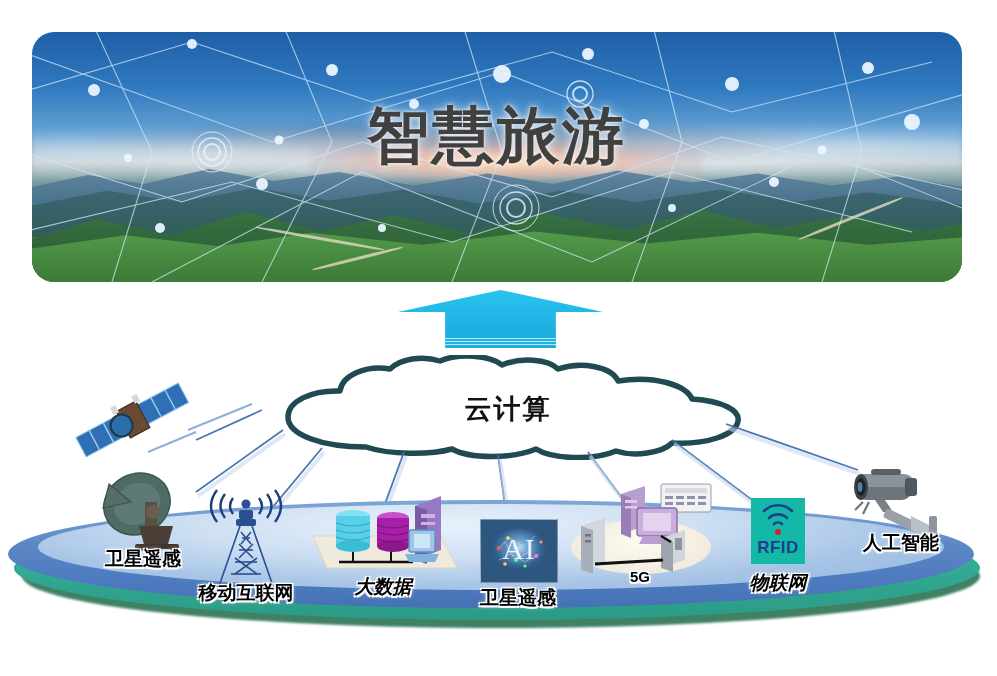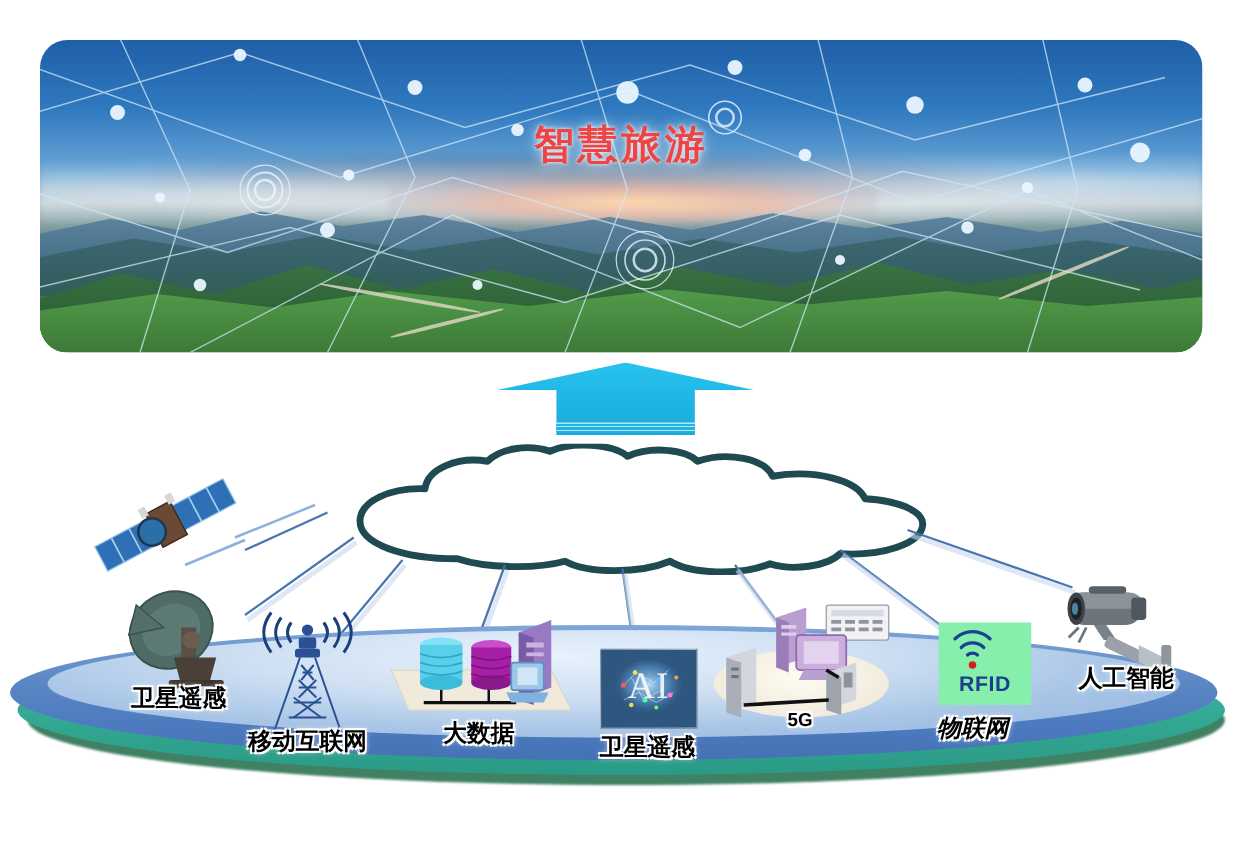"智慧旅游" .banner-title { color: #ef4444 -> #404040; font-size: 32px -> 62px }
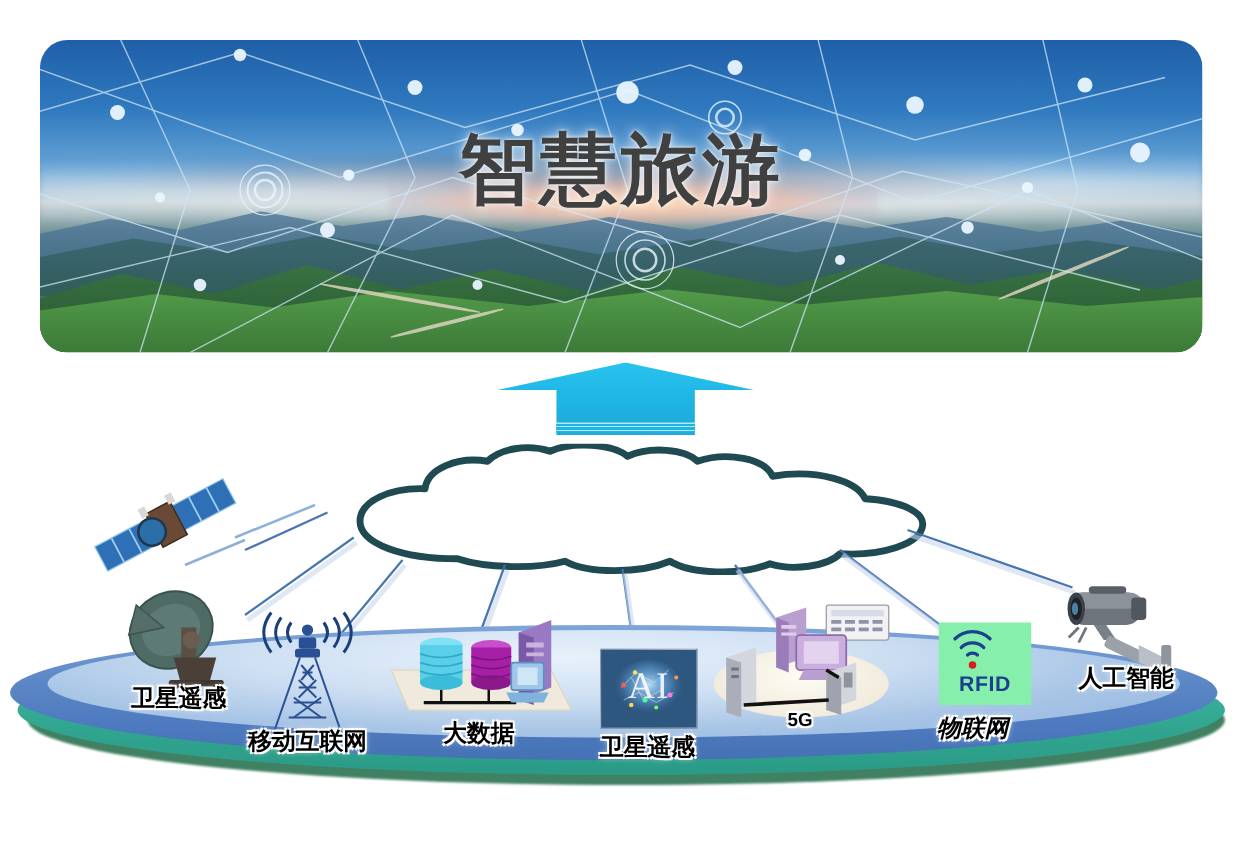"云计算" div.cloud-label { html: none -> <div>云计算</div> }
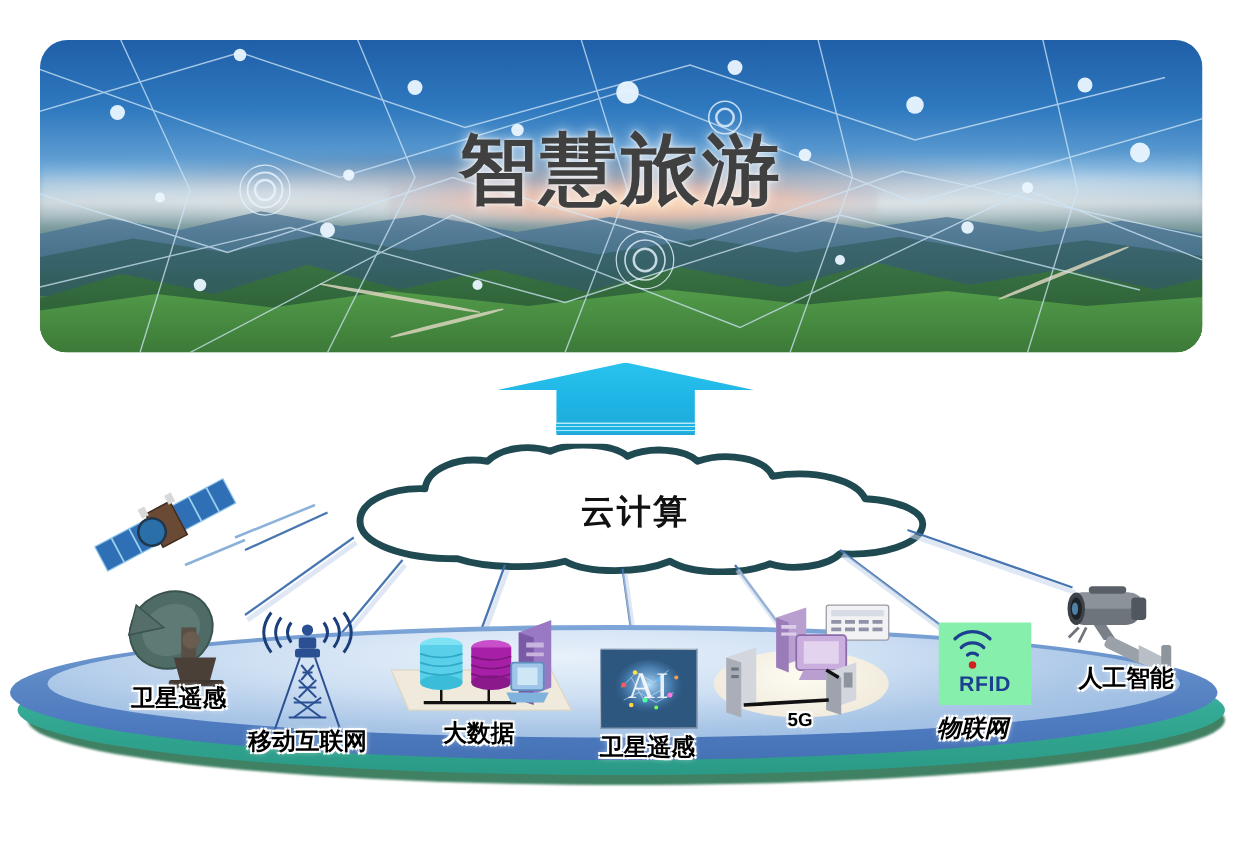"RFID" .rfid-card { background: #86efac -> #14b8a6; width: 74px -> 54px }
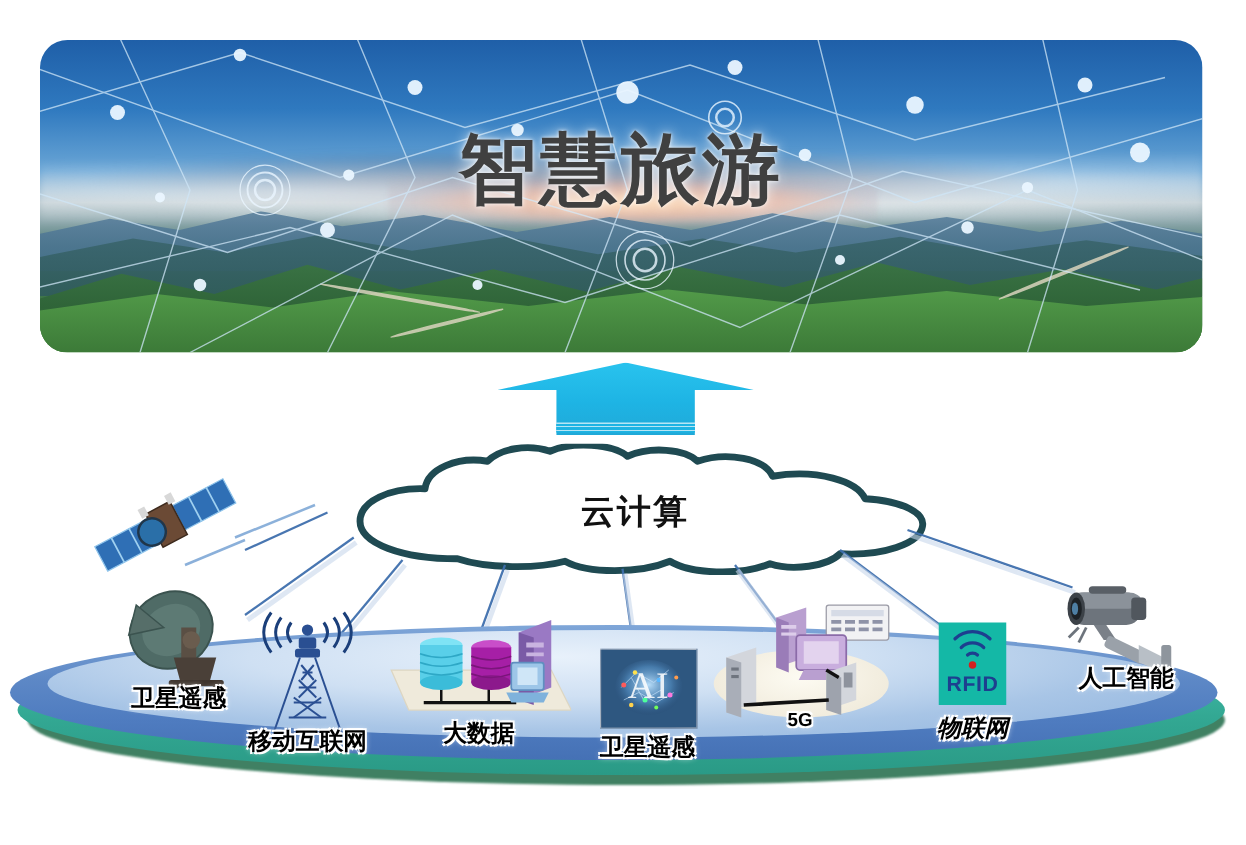"大数据" div.node-label { font-style: none -> italic }
